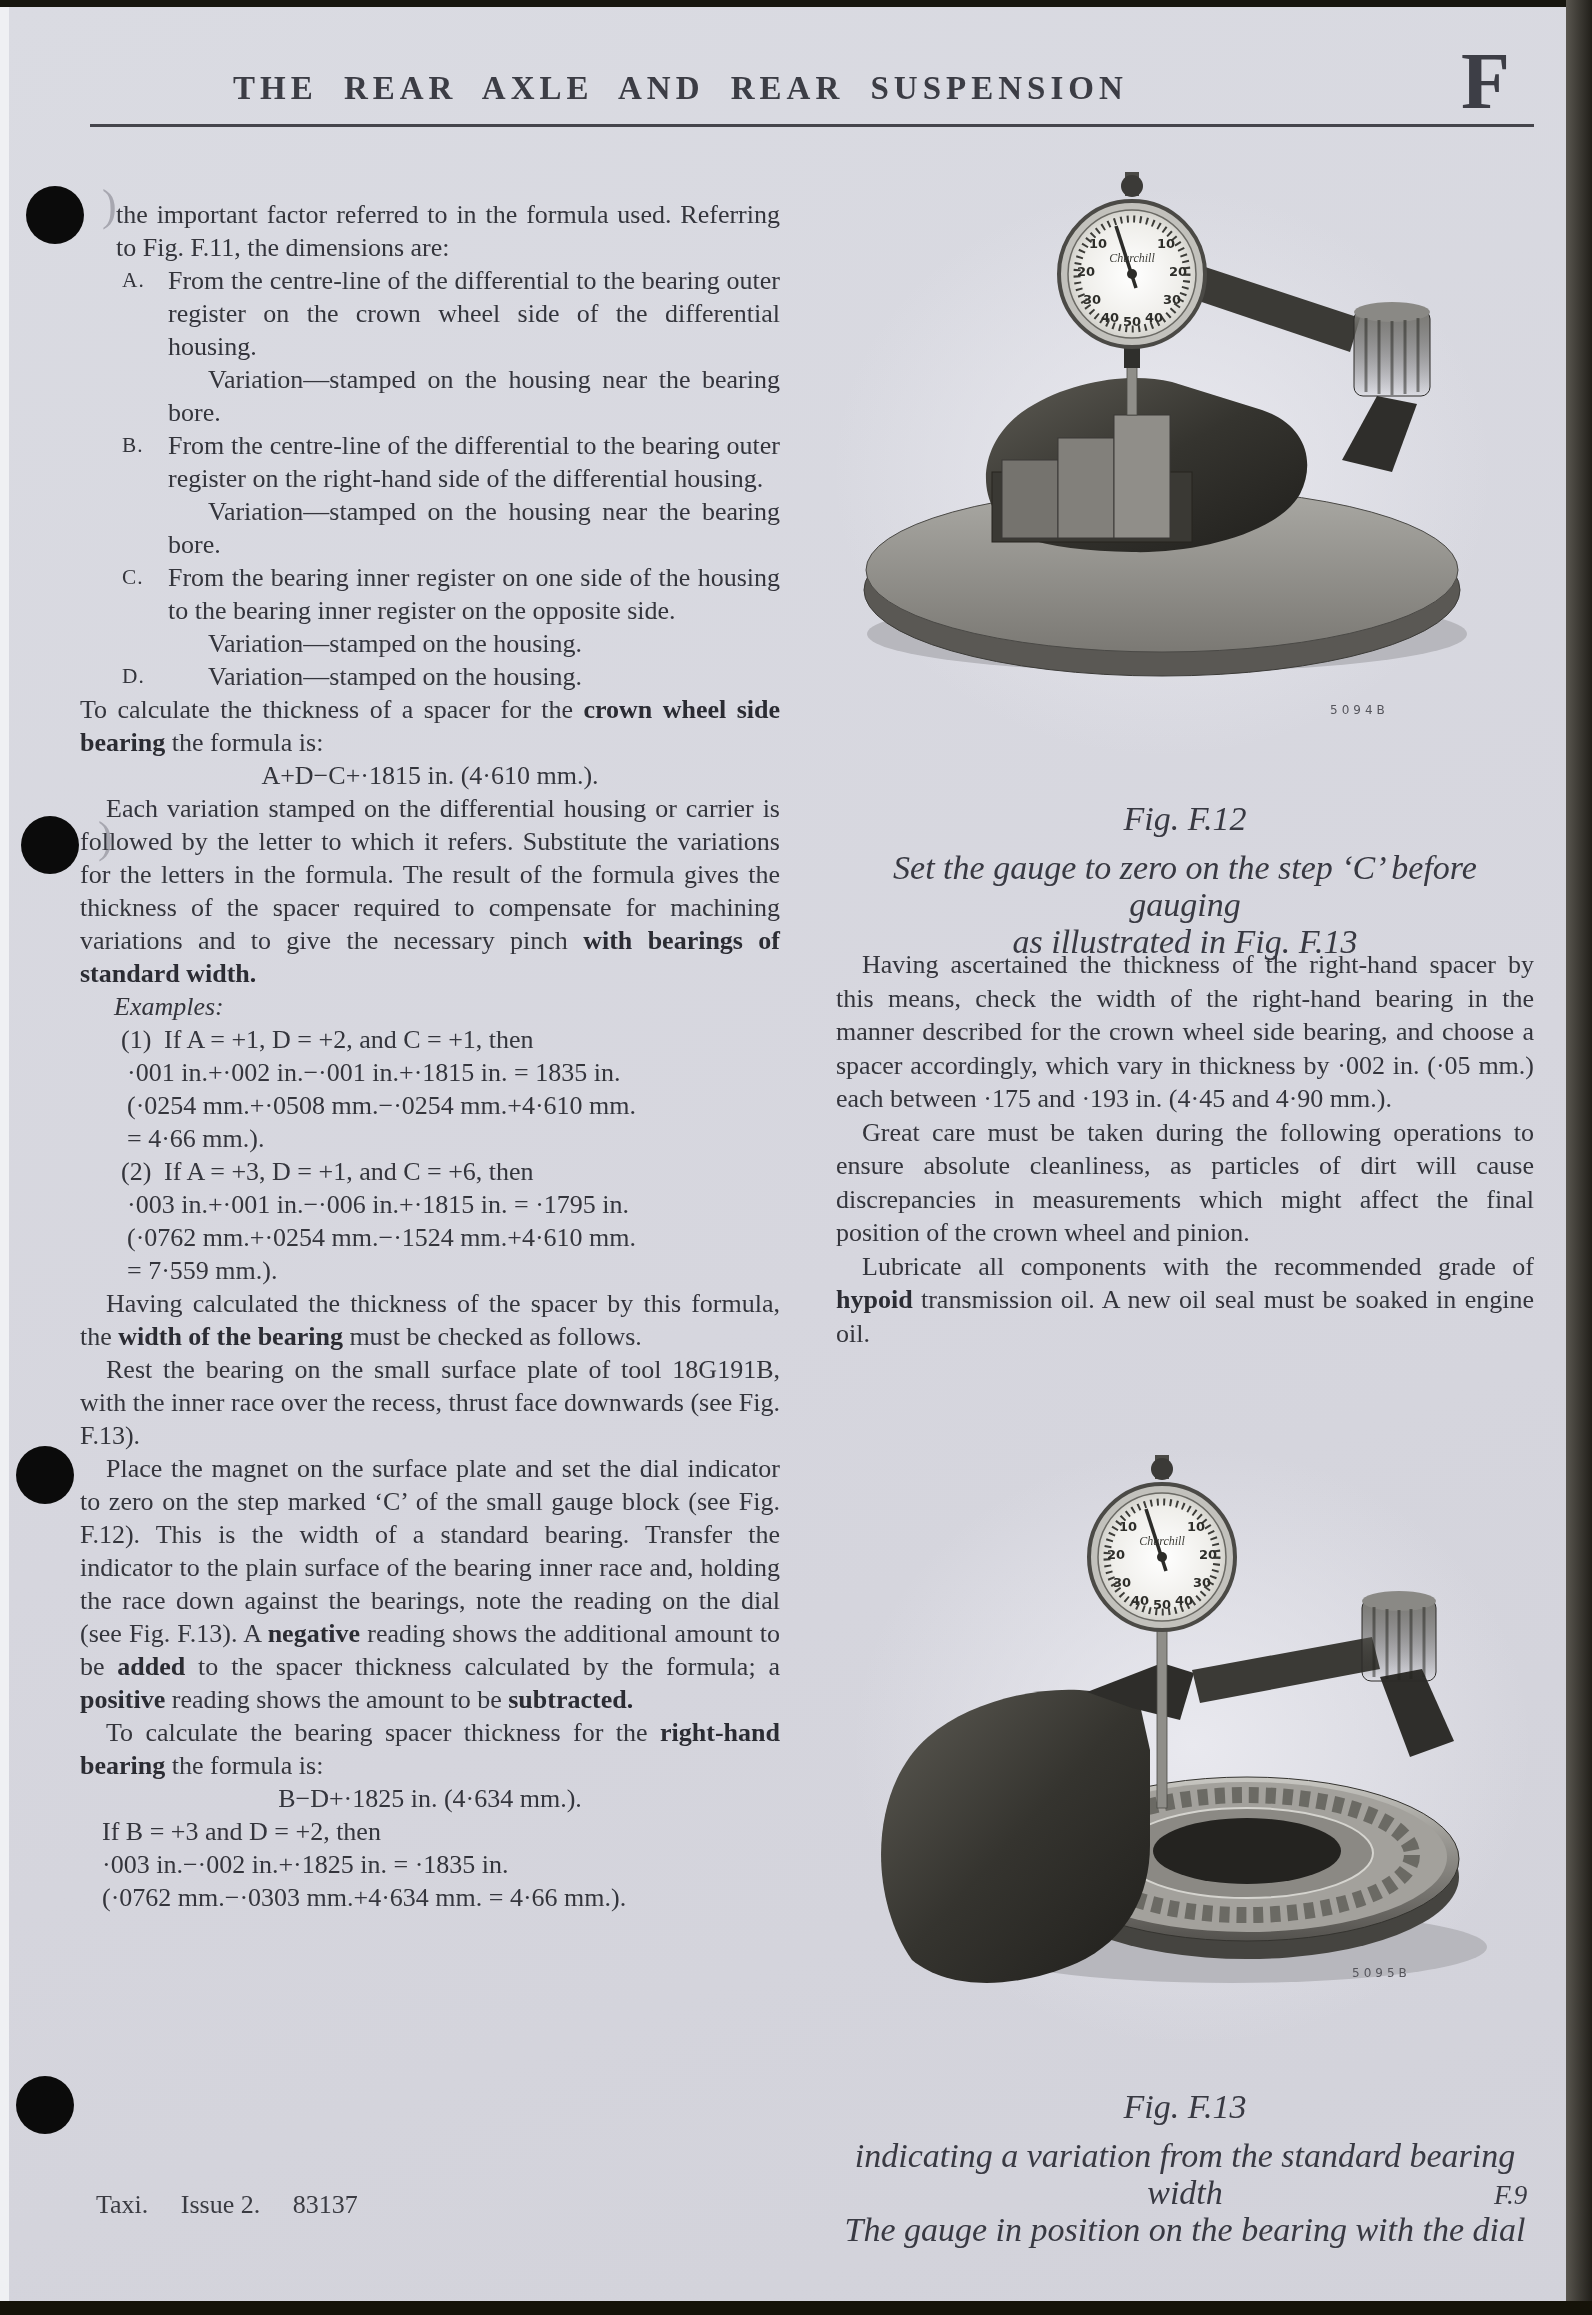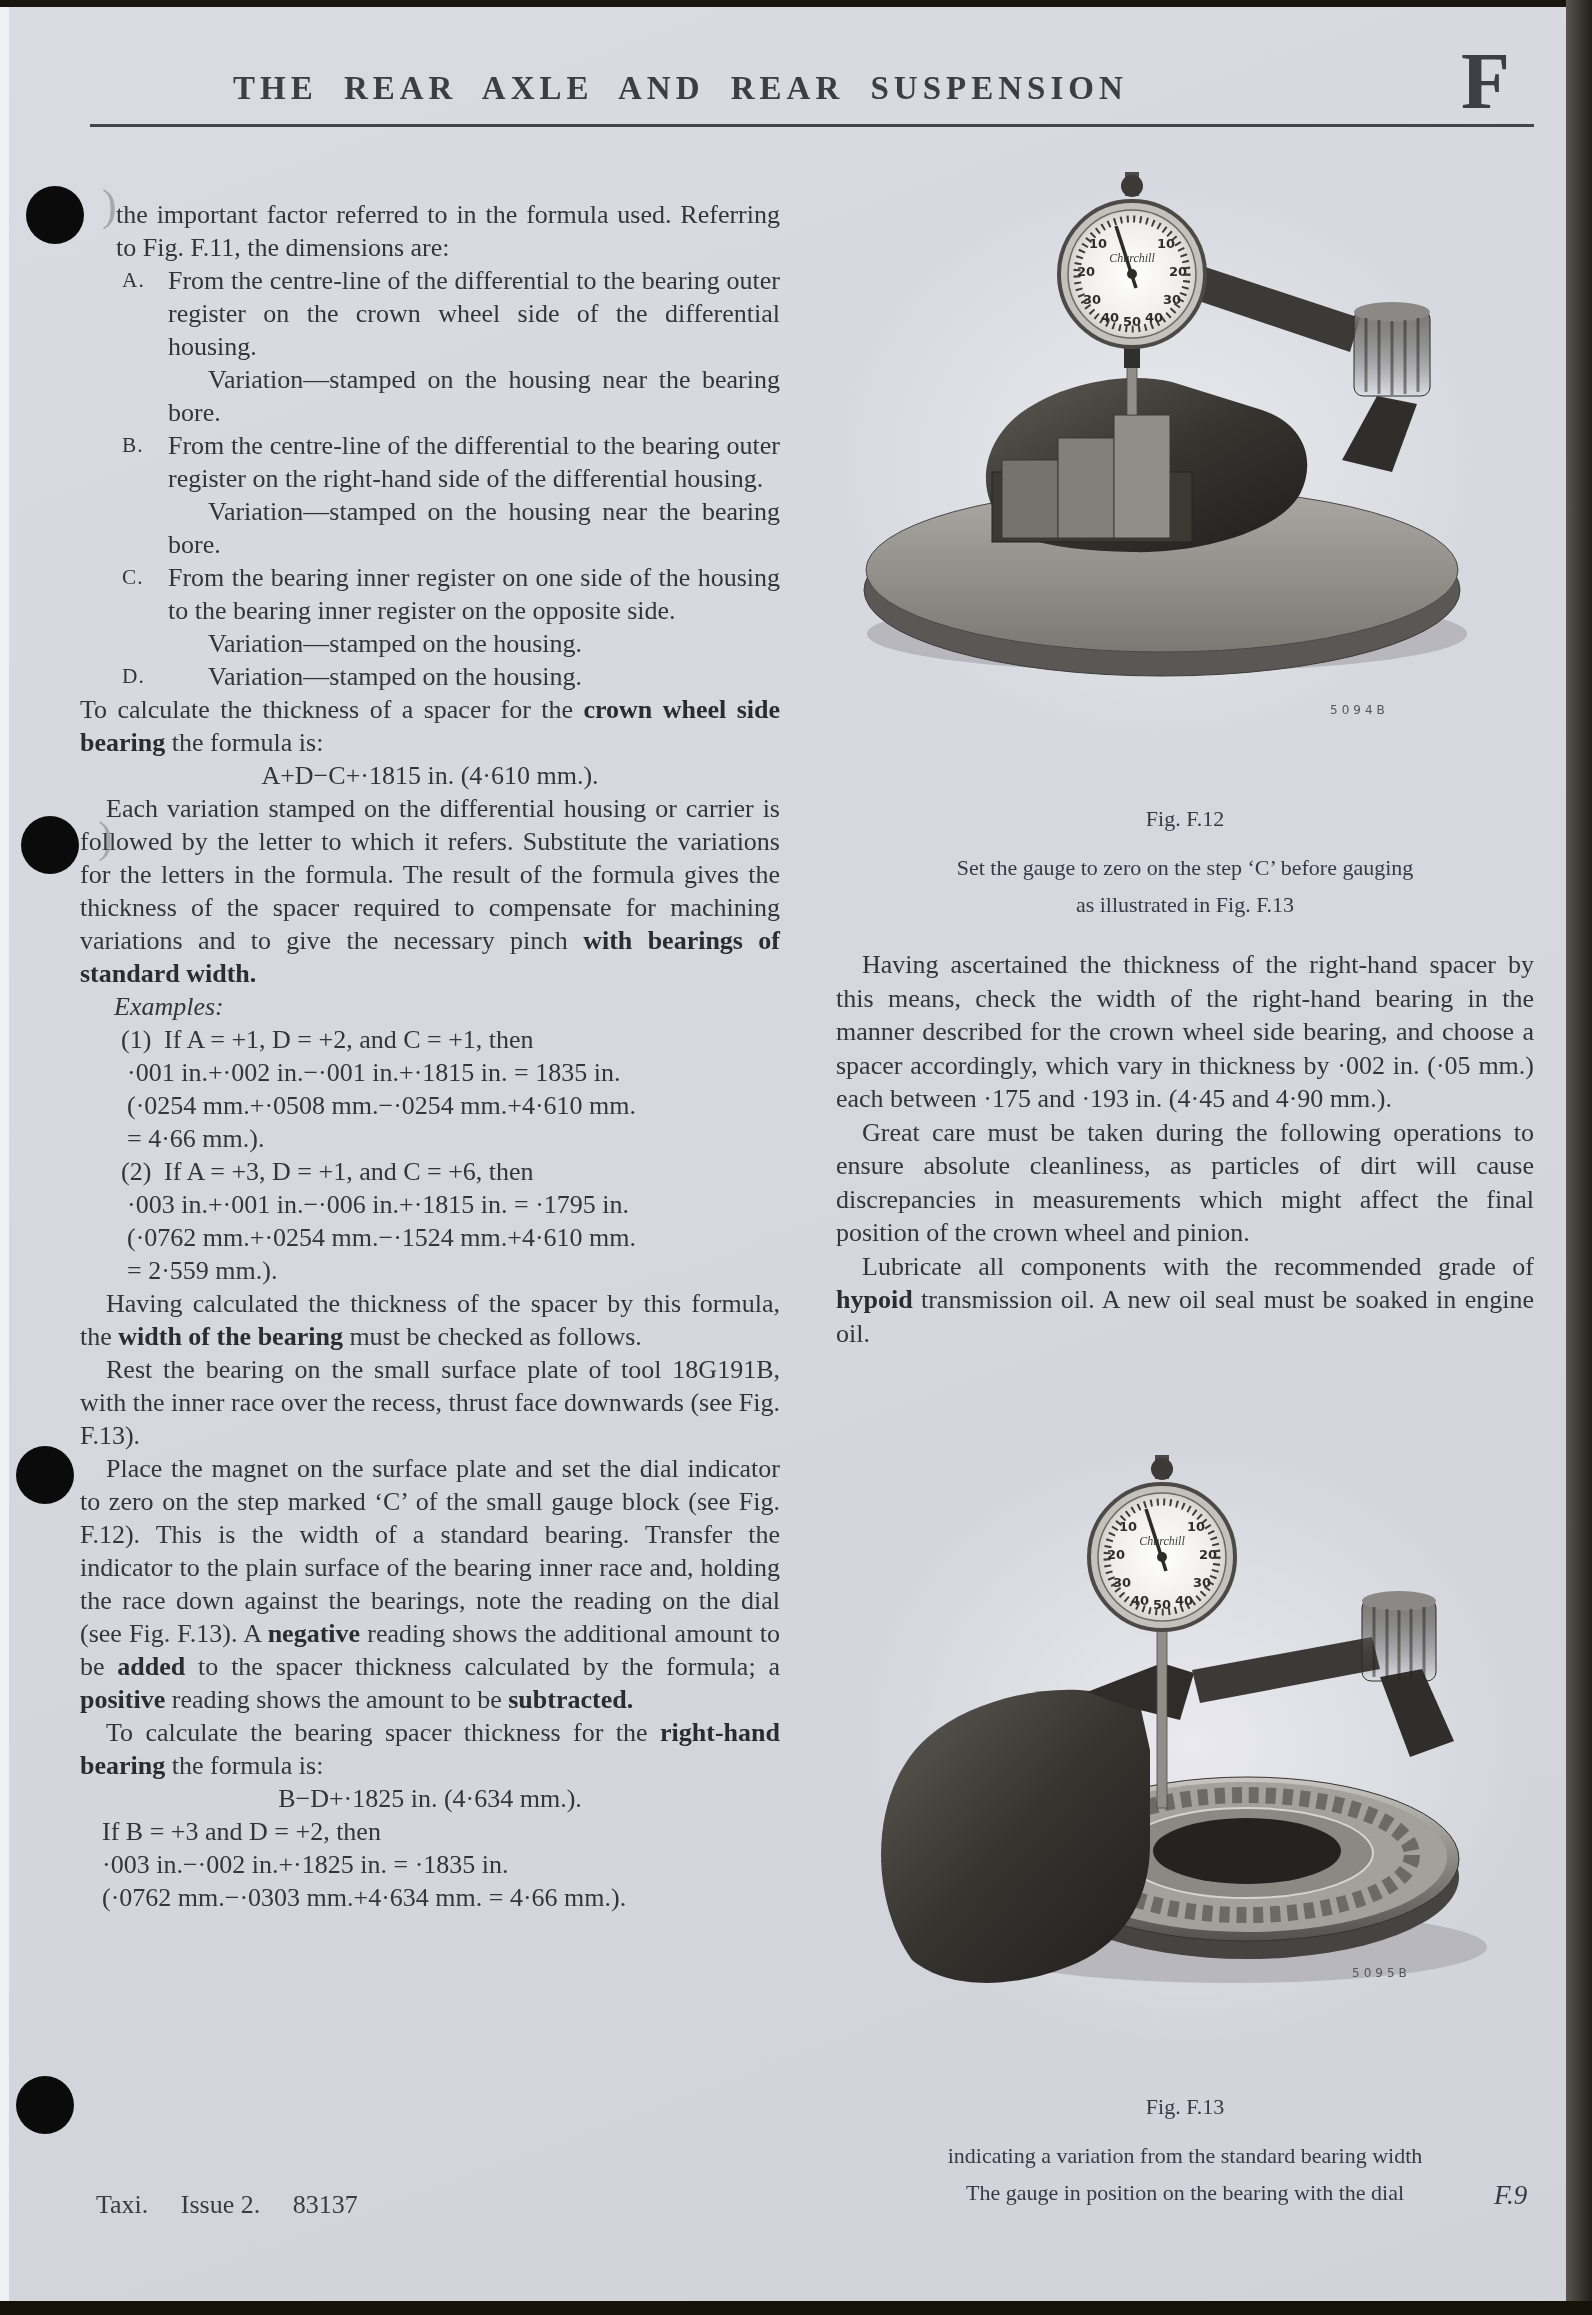"Fig. F.12" .fig-caption { font-size: 22px -> 34px; font-style: none -> italic }
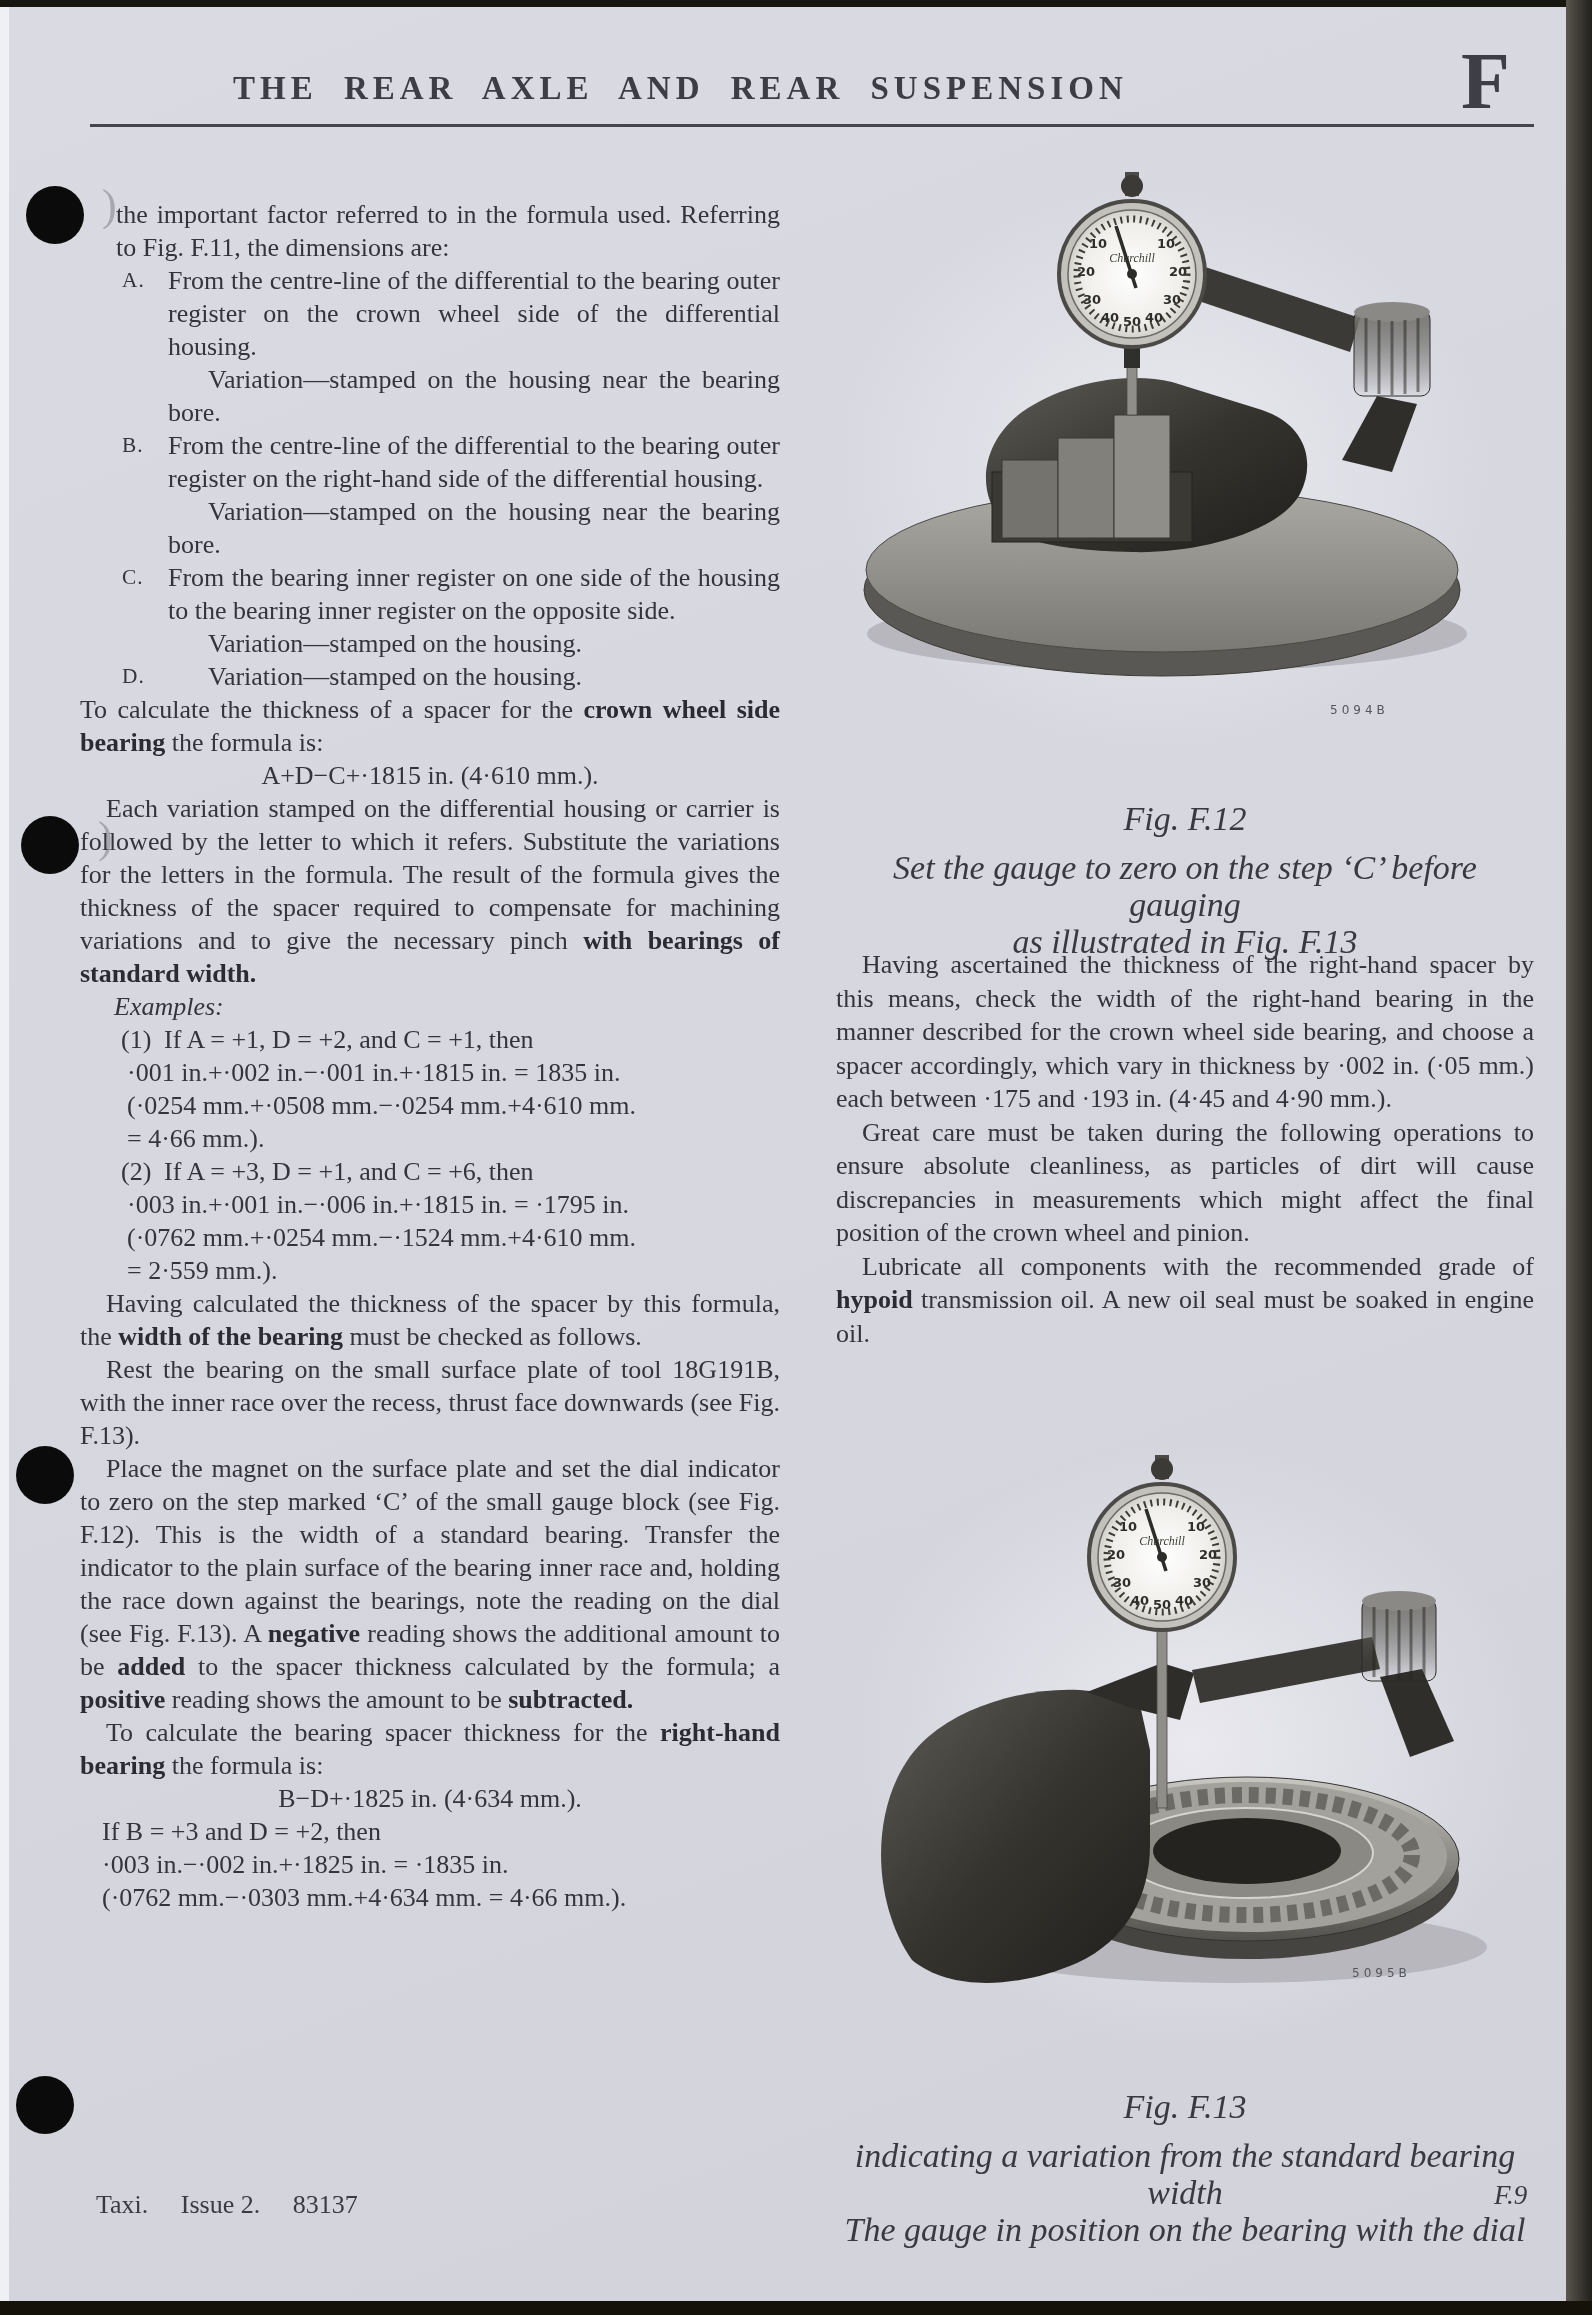"= 2·559 mm.)." div.ex-l { text: 2 -> 7 }
